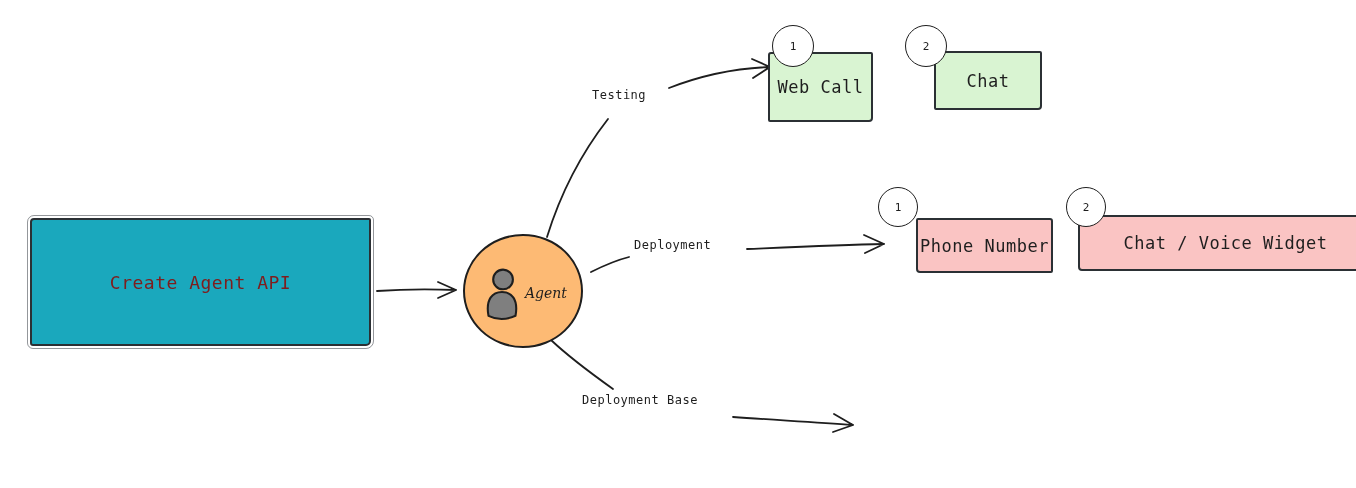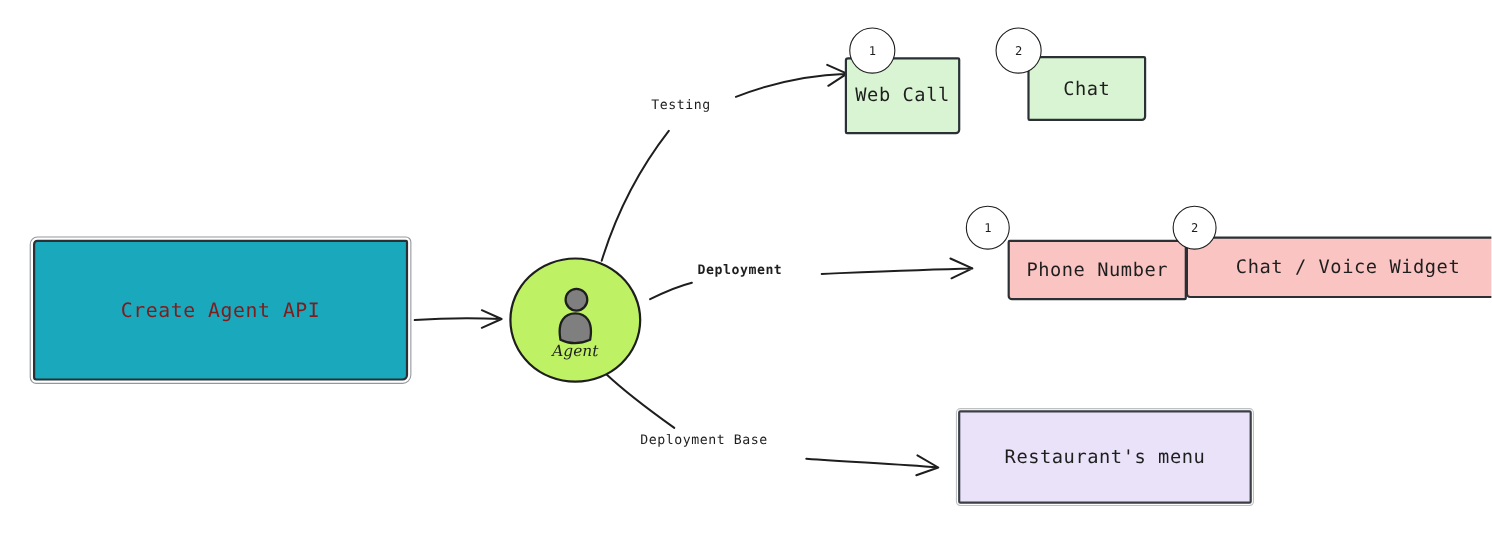"Deployment" .label-deployment { font-weight: bold -> none }
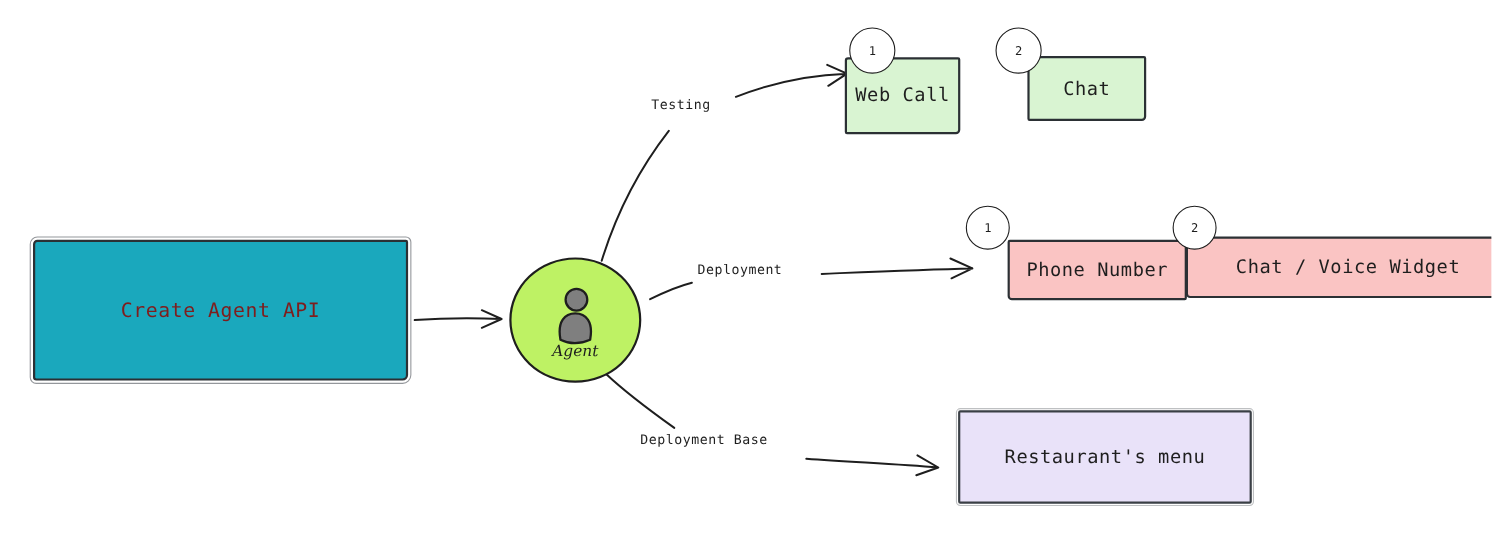"Phone Number" .box-phone { width: 163px -> 137px }
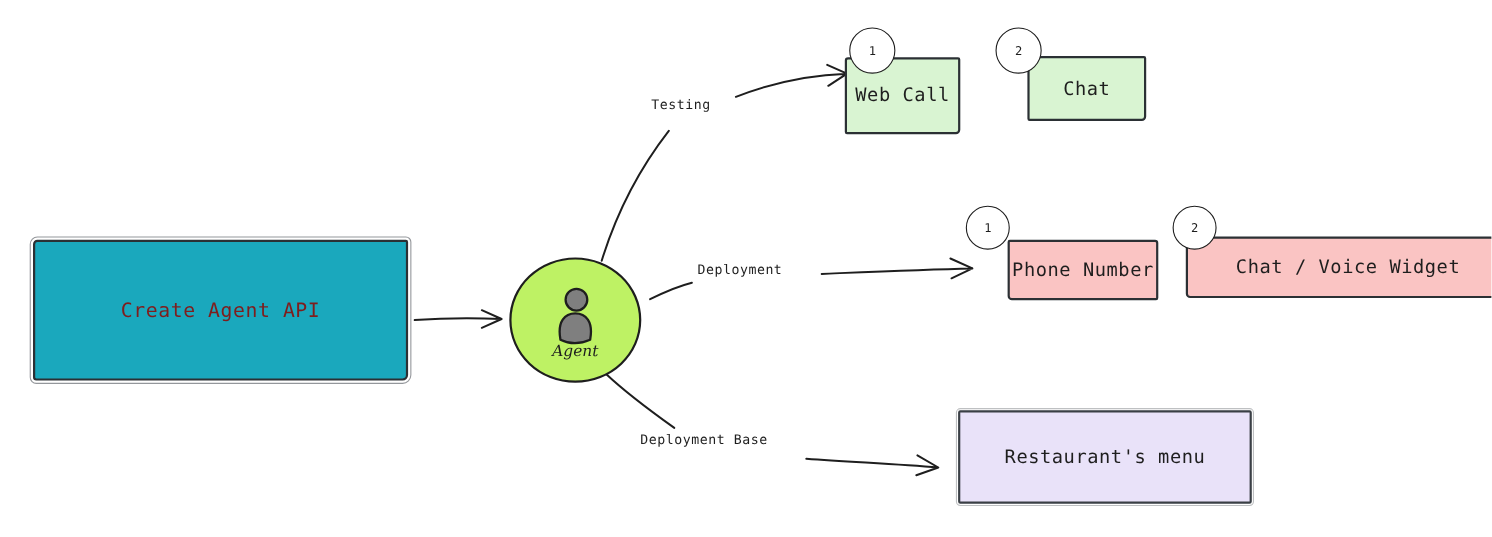"Agent" .agent-node { background: #bef264 -> #fdba74; flex-direction: column -> row }
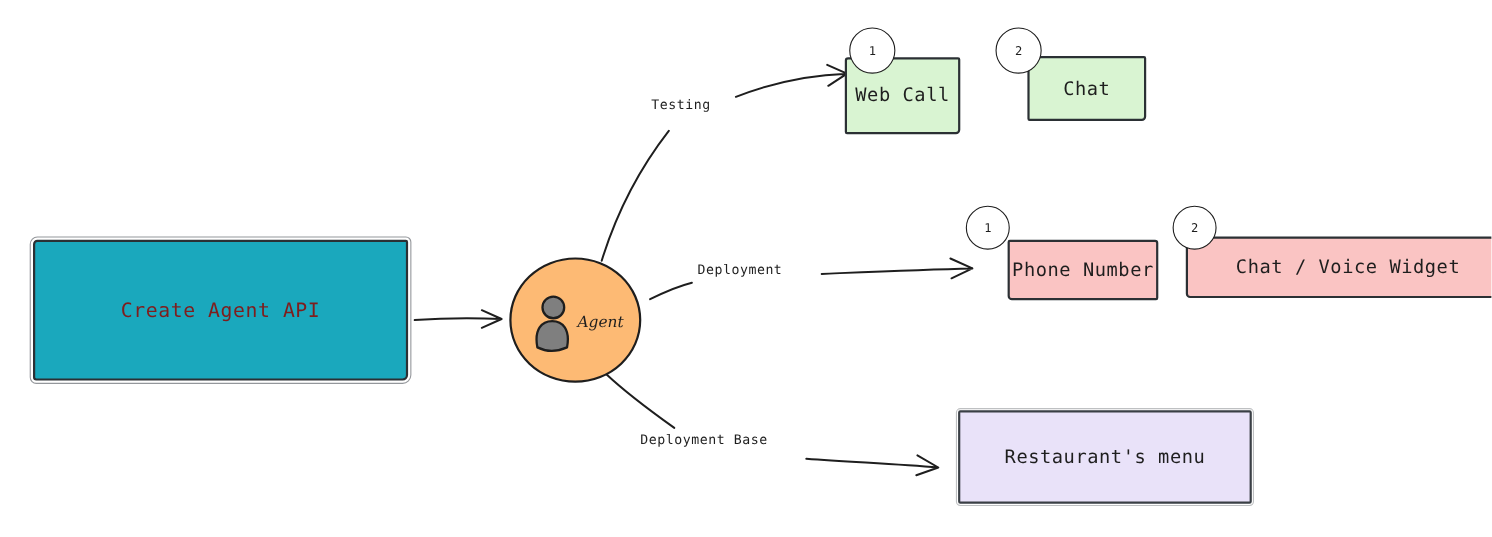"Restaurant's menu" div.node-box { html: <div> <span>Restaurant's menu</span> </div> -> none }
